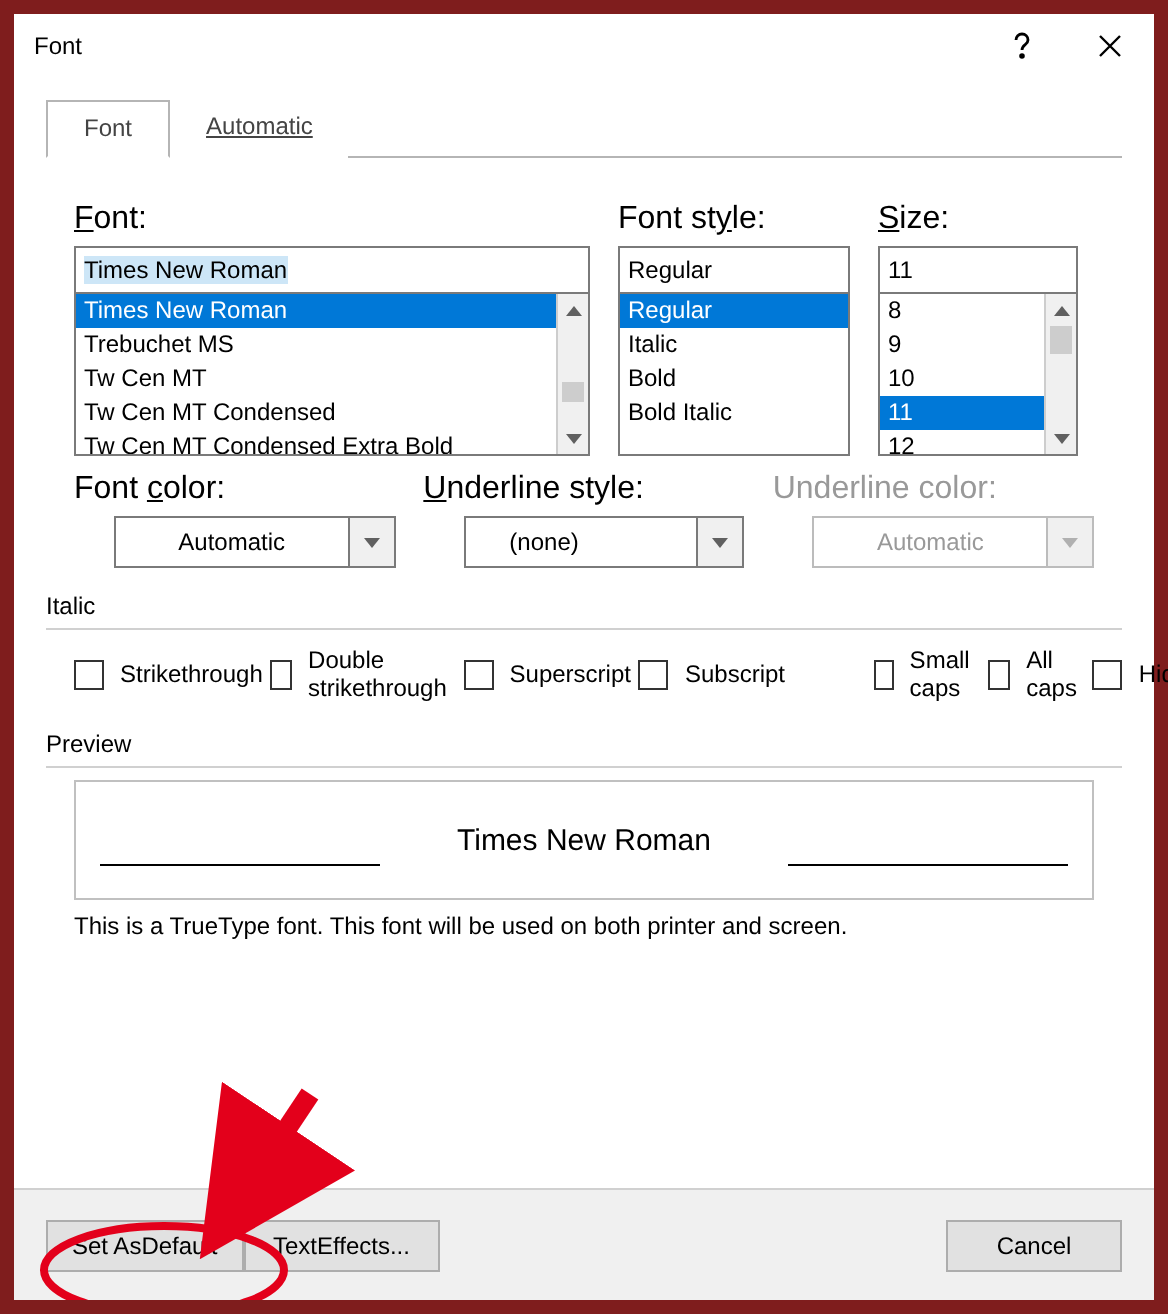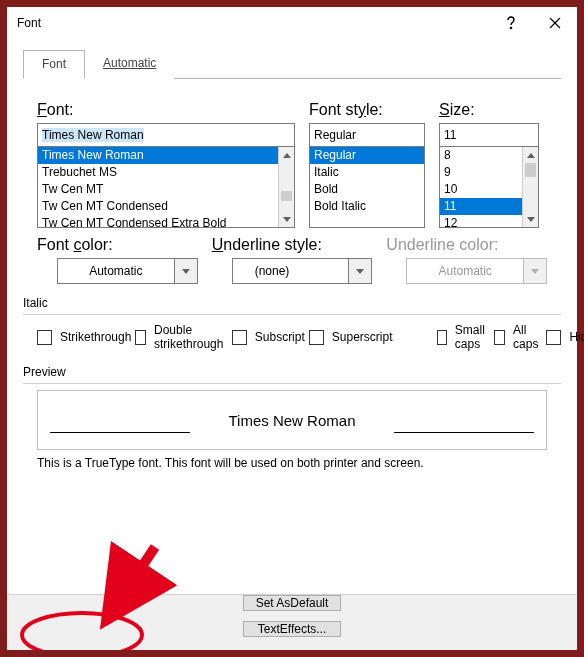"Subscript" div.chk { order: before "Superscript" -> after "Superscript" }
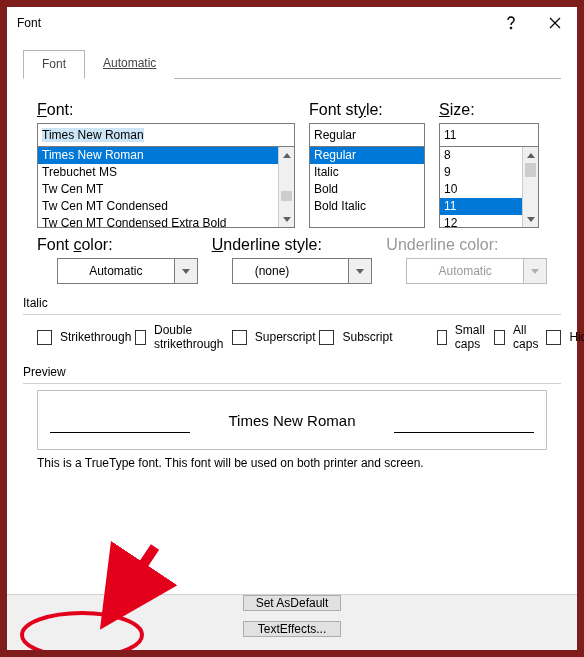"Set As efault" .footer { flex-direction: column -> none; gap: 10px -> 0 }
